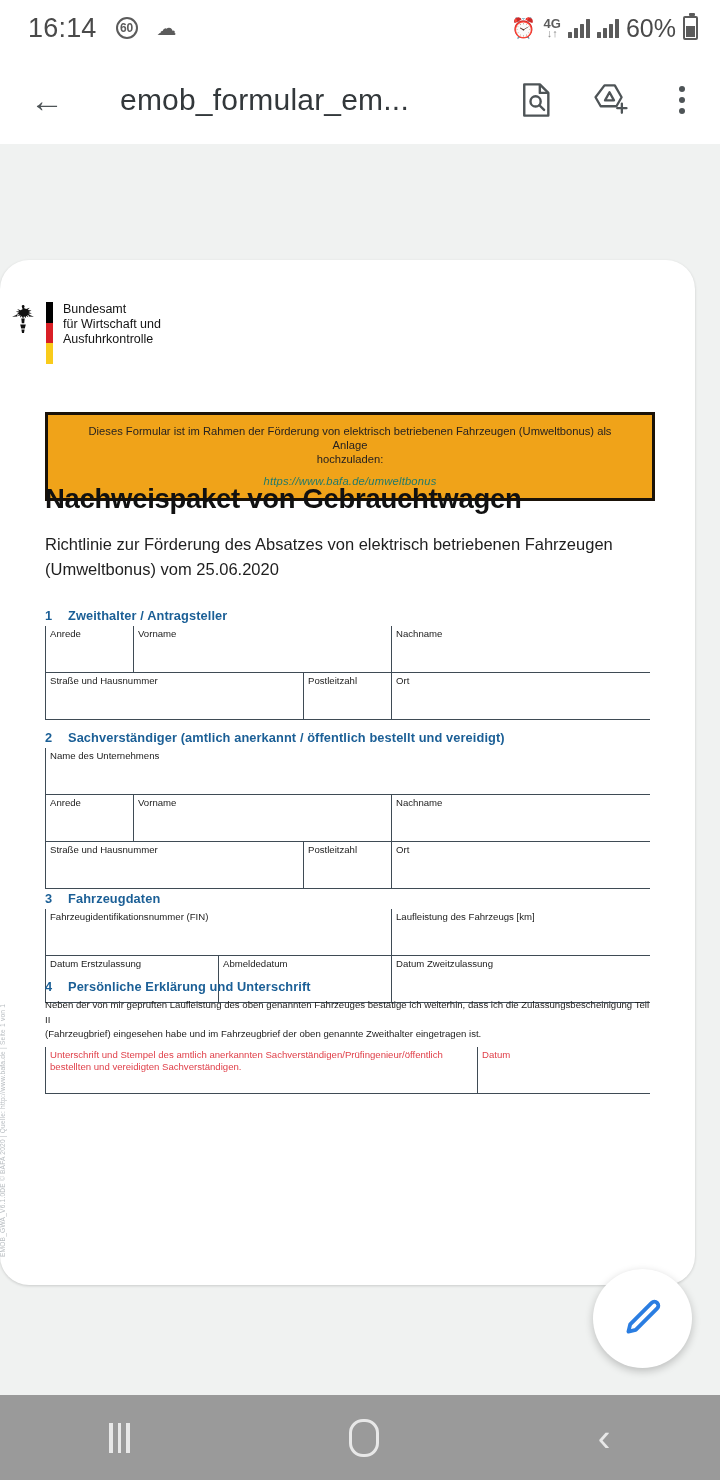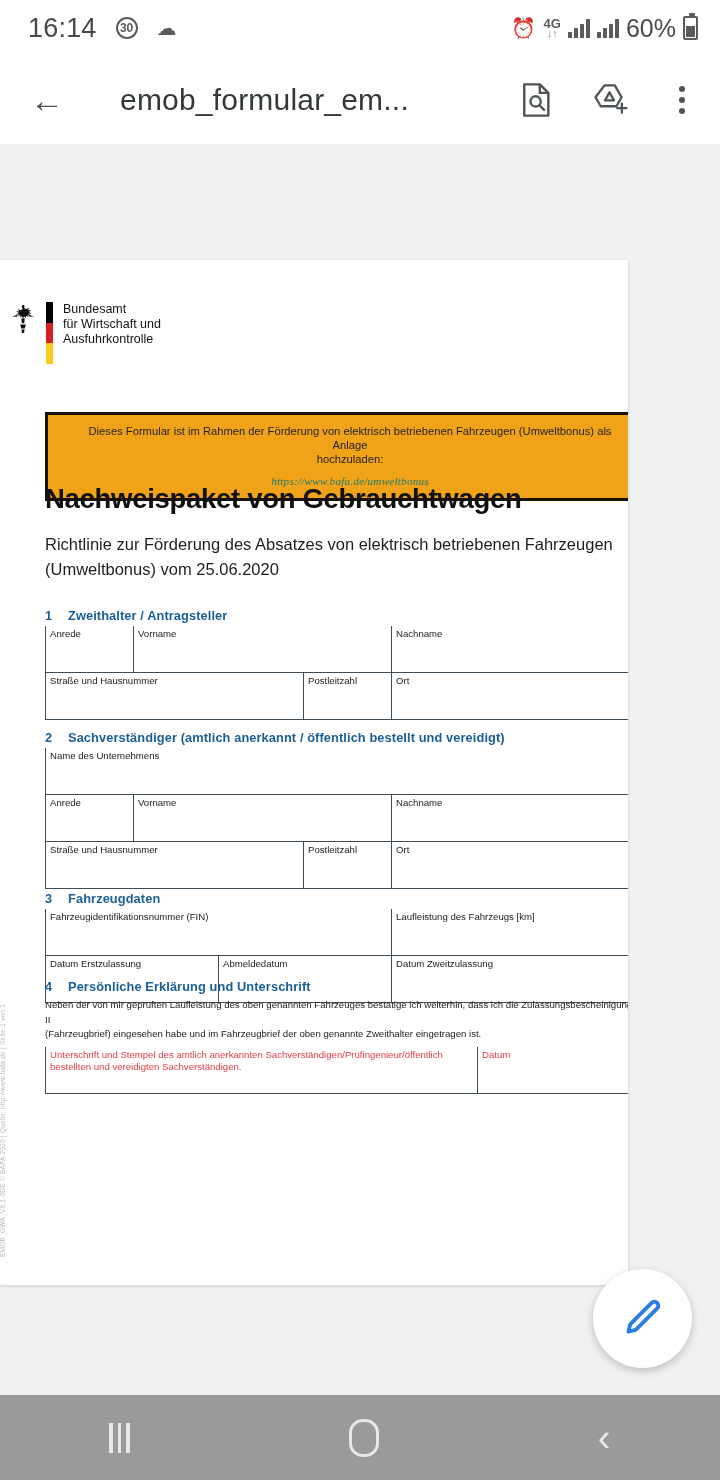"30" span.sb-dnd { text: 30 -> 60 }
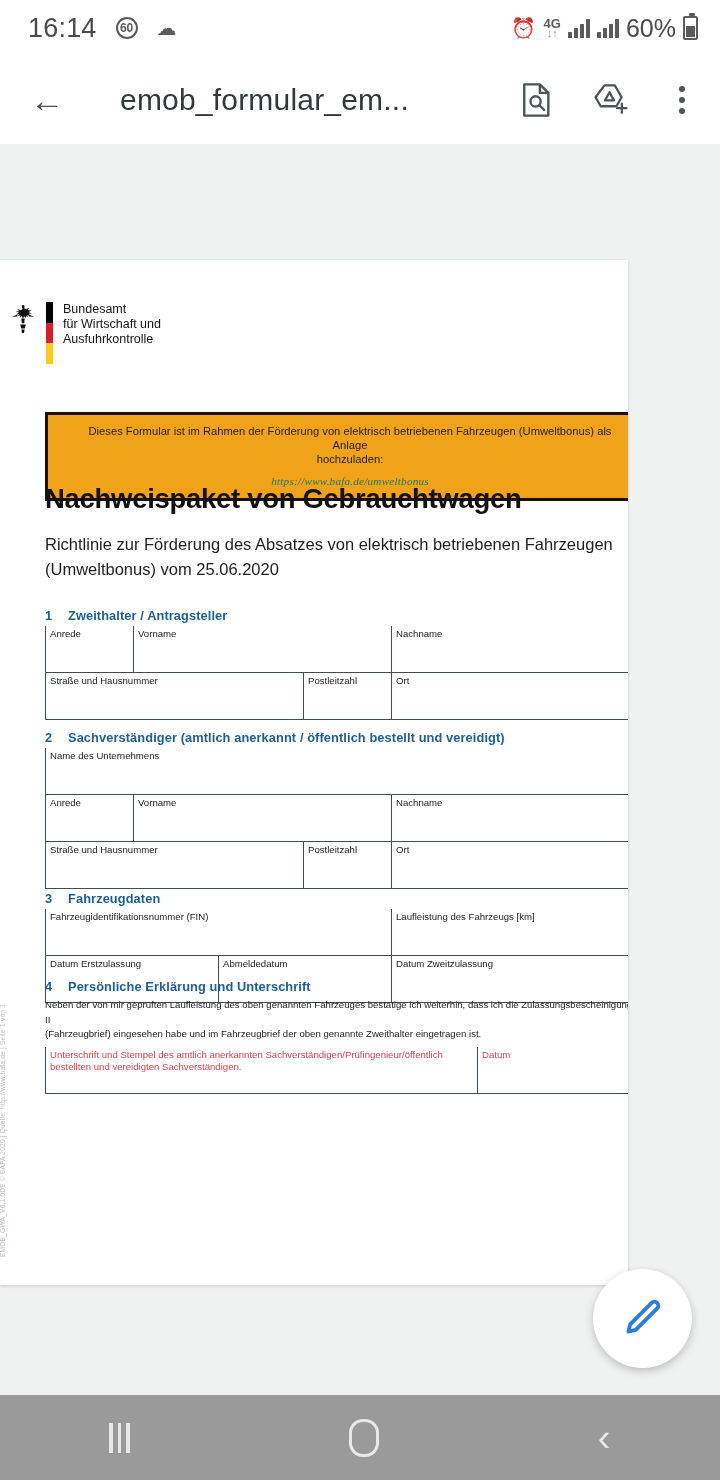"Bundesamt" .page { border-radius: none -> 29px; width: 628px -> 695px }
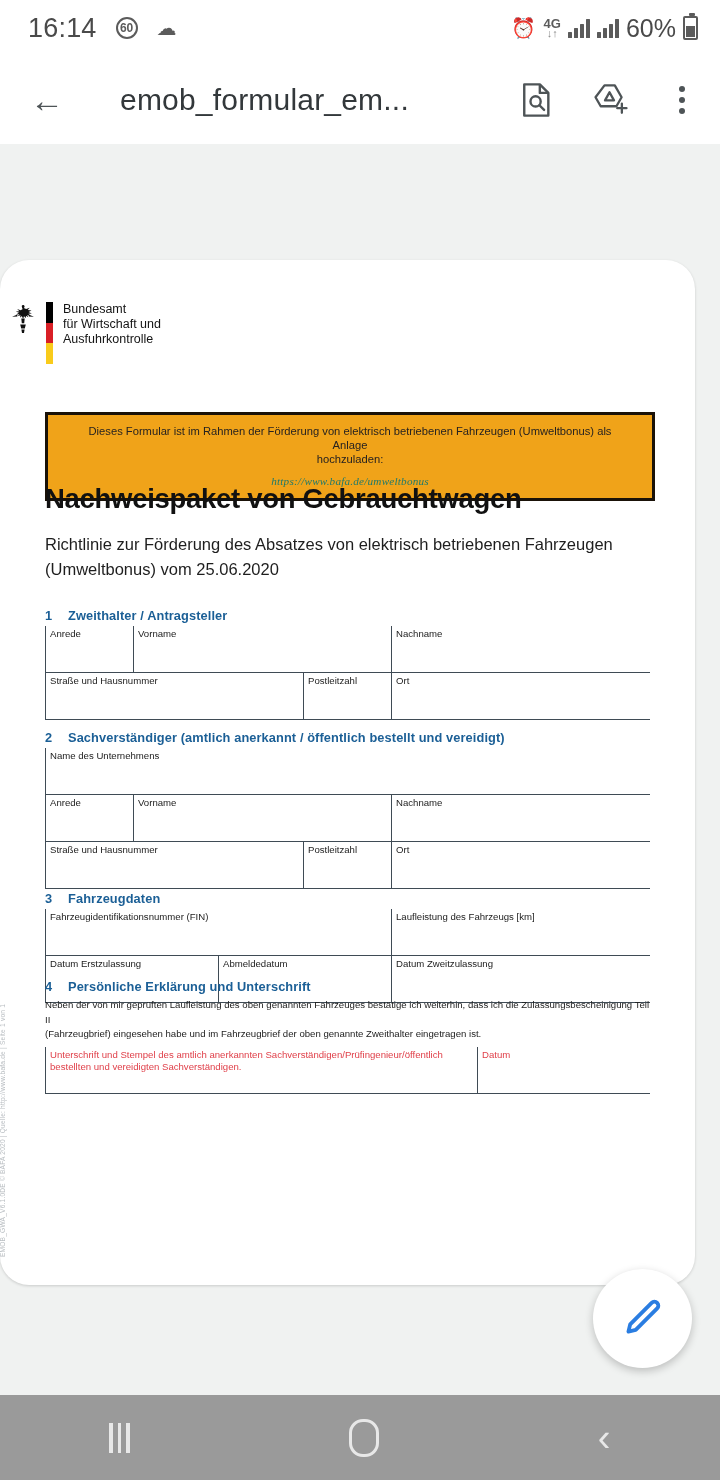"https://www.bafa.de/umweltbonus" .notice-url { font-family: Liberation Serif, serif -> none }
